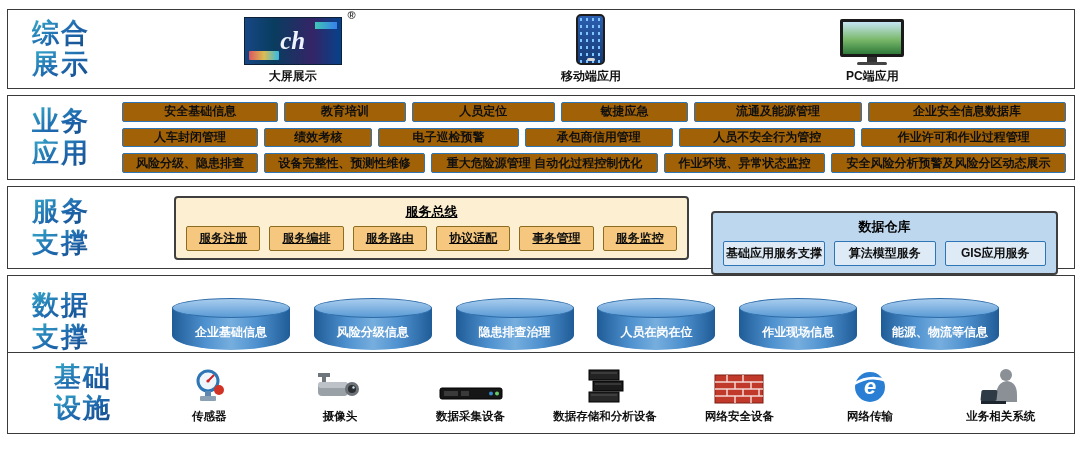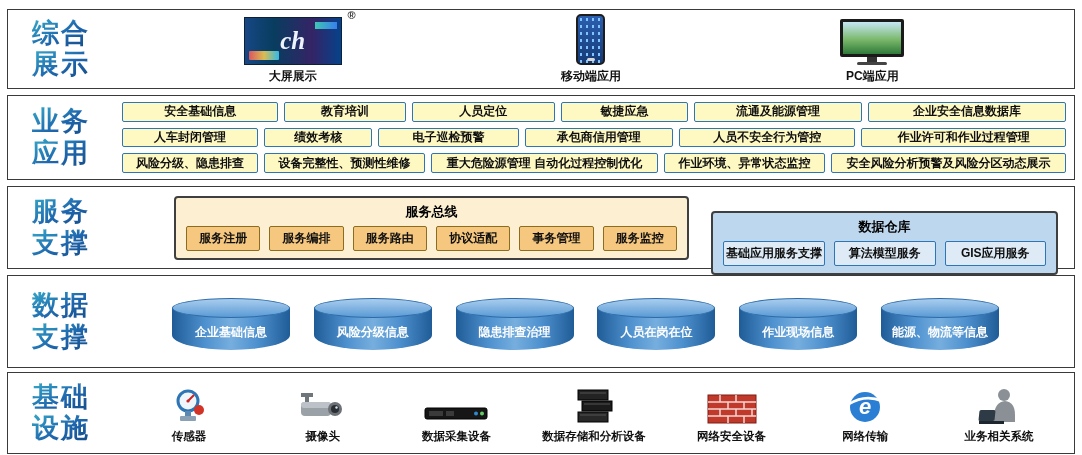"安全基础信息" .biz-box { background: #fef9c3 -> #a16207 }
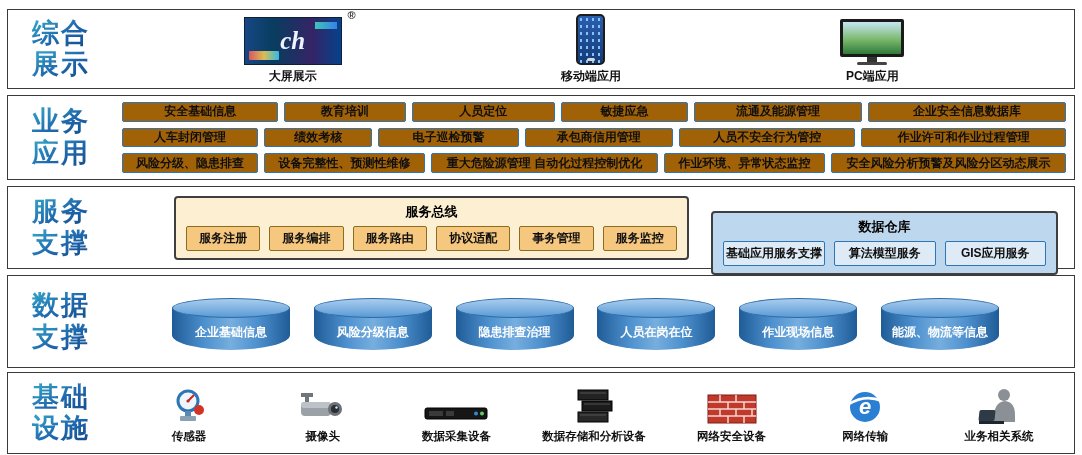"服务总线" .bus-box { text-decoration: none -> underline }
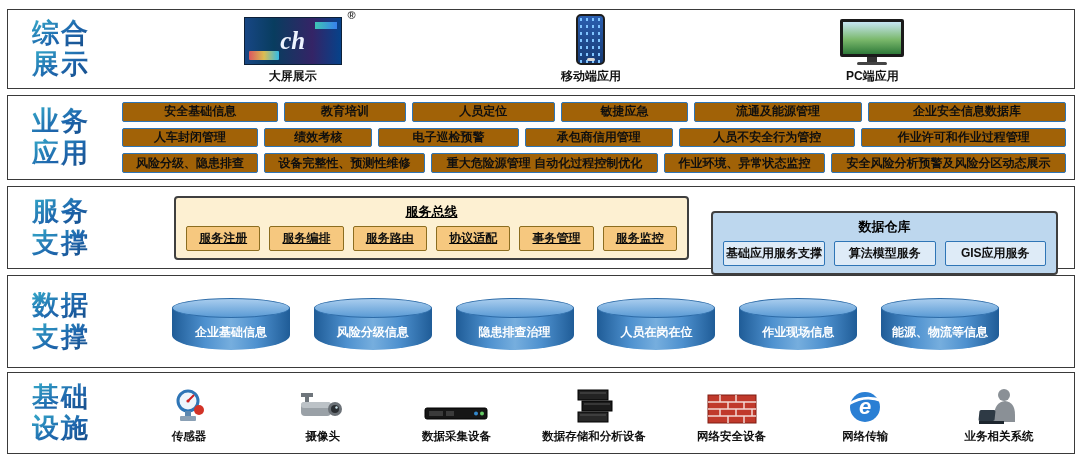"基础" div.band { padding-left: none -> 22px; top: 372px -> 352px }
